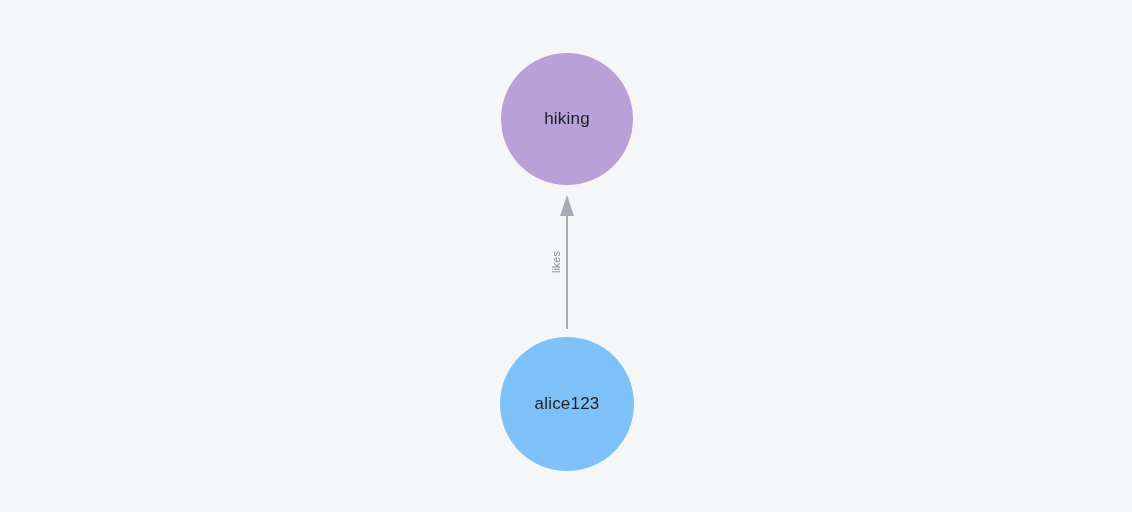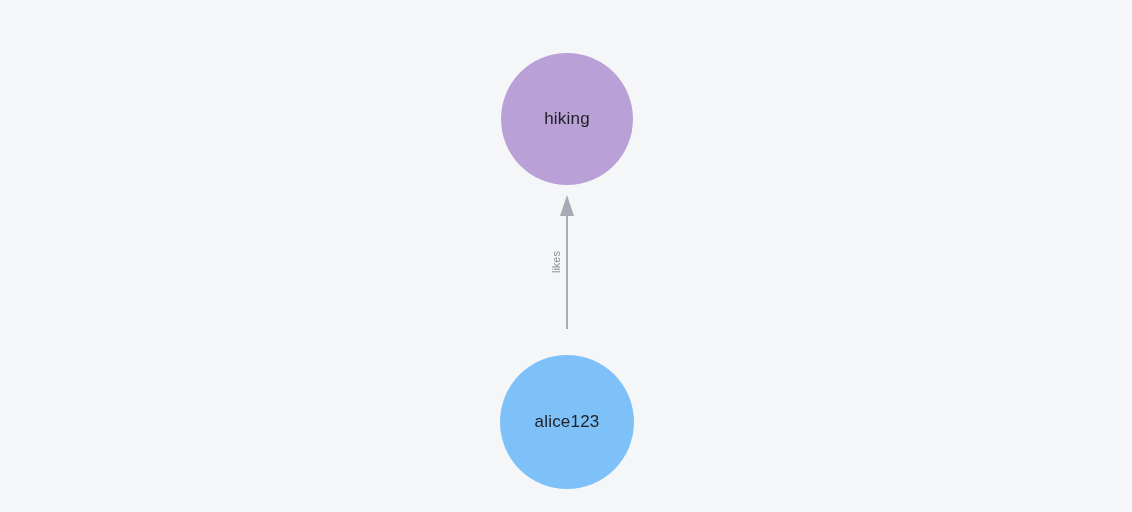"alice123" div.node { top: 355px -> 337px }
